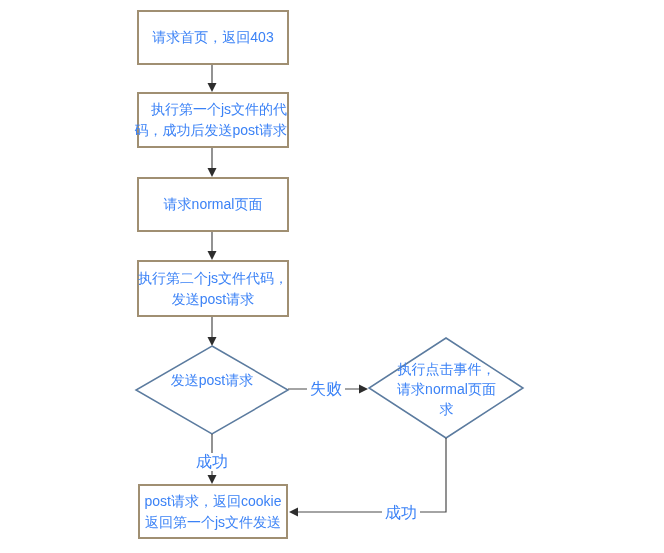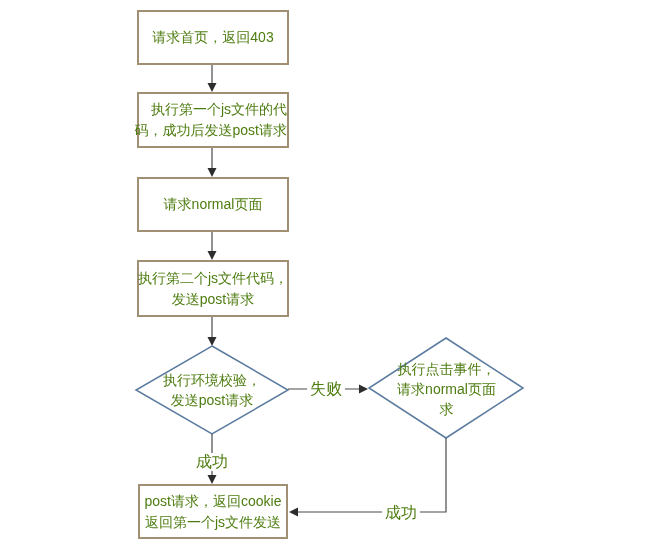"请求首页，返回403" .canvas { color: #4d7c0f -> #3b82f6 }
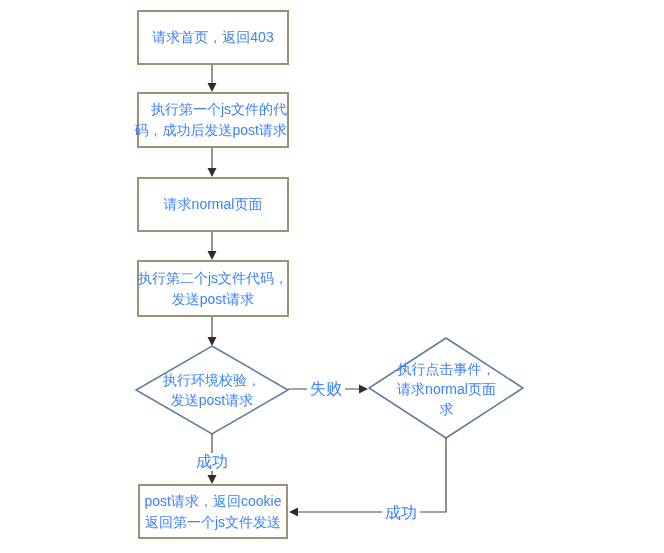"执行环境校验，" div { html: <div>执行环境校验，</div> -> none }
